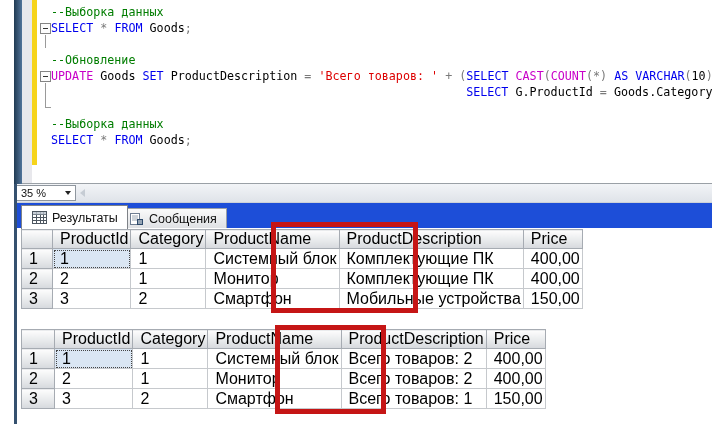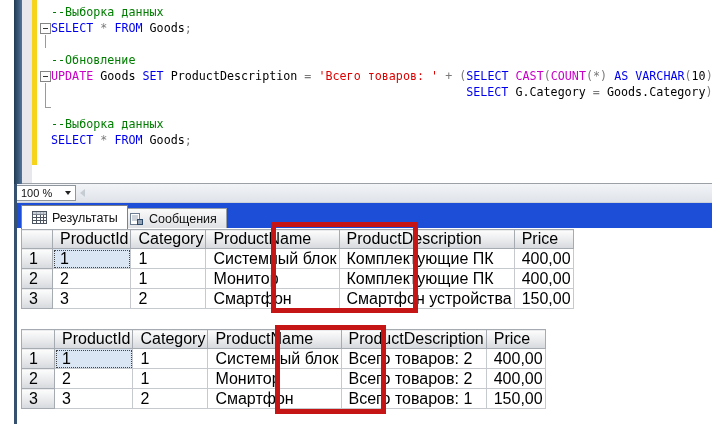"G.Category" span.tk-pl { text: G.Category -> G.ProductId }
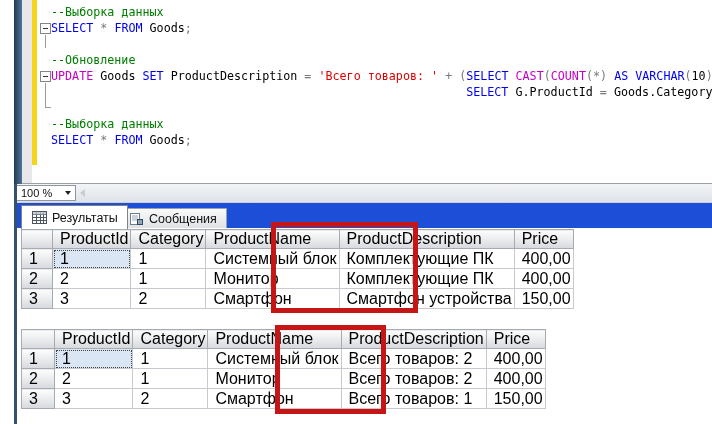"100 %" span.zoomlabel { text: 100 -> 35 }
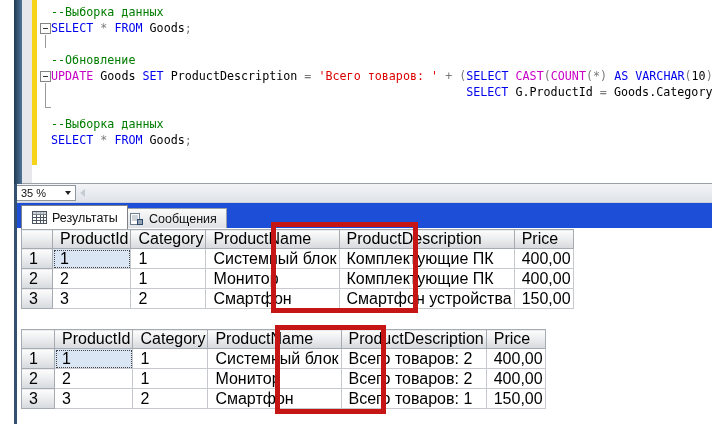"Смартфон устройства" td { text: Смартфон -> Мобильные }
